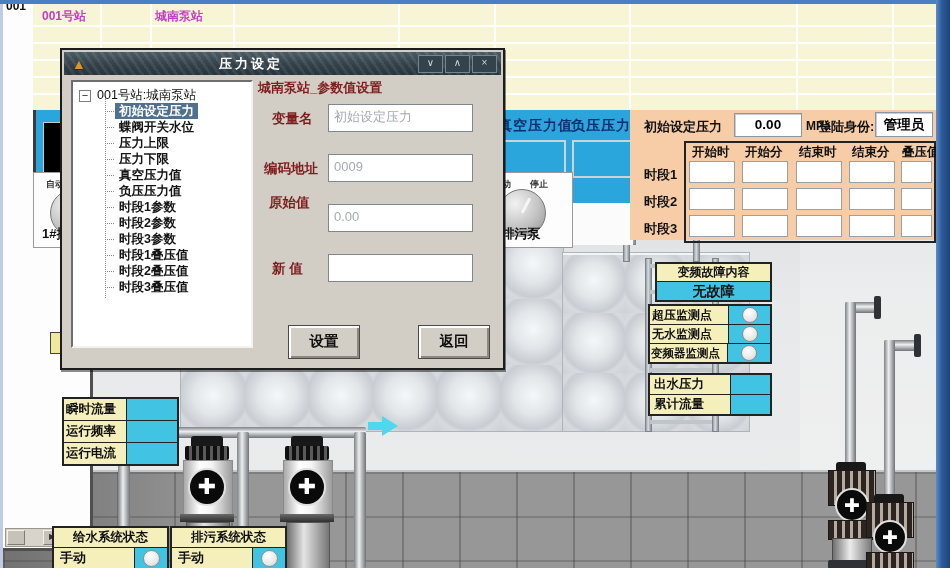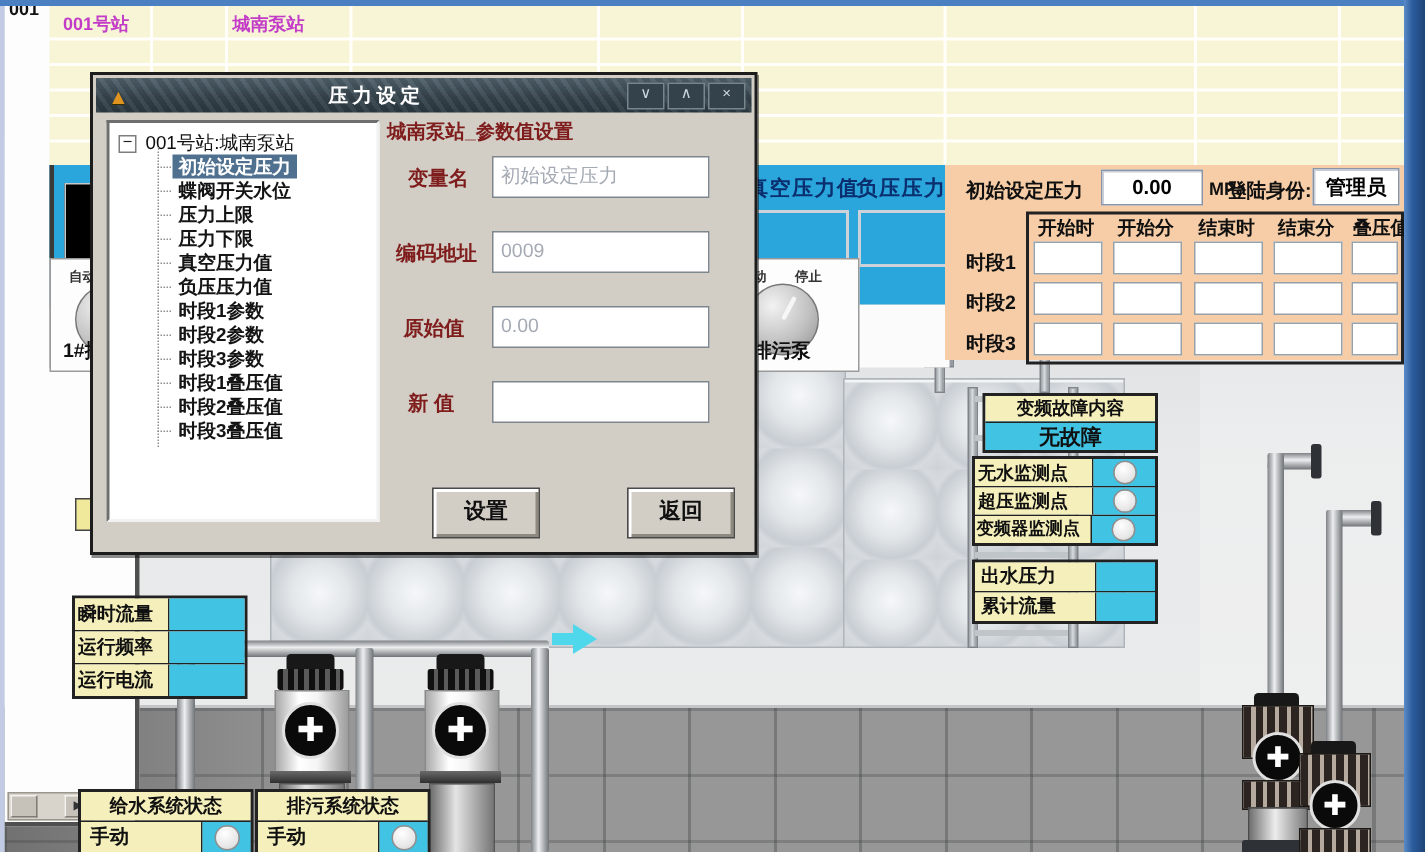"原始值" div.abs { top: 160px -> 144px }
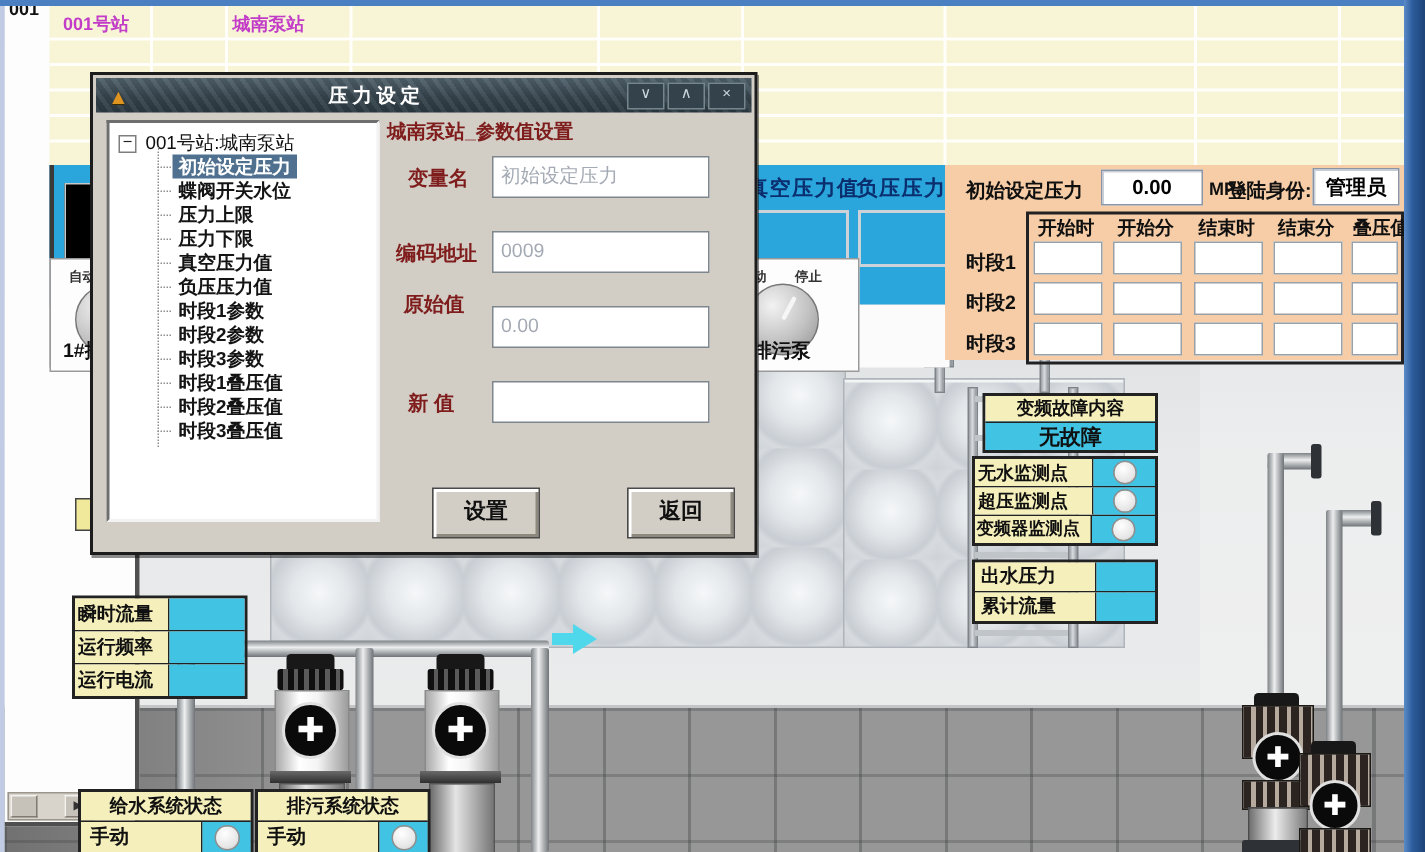"无水监测点" div.row { order: before "超压监测点" -> after "超压监测点" }
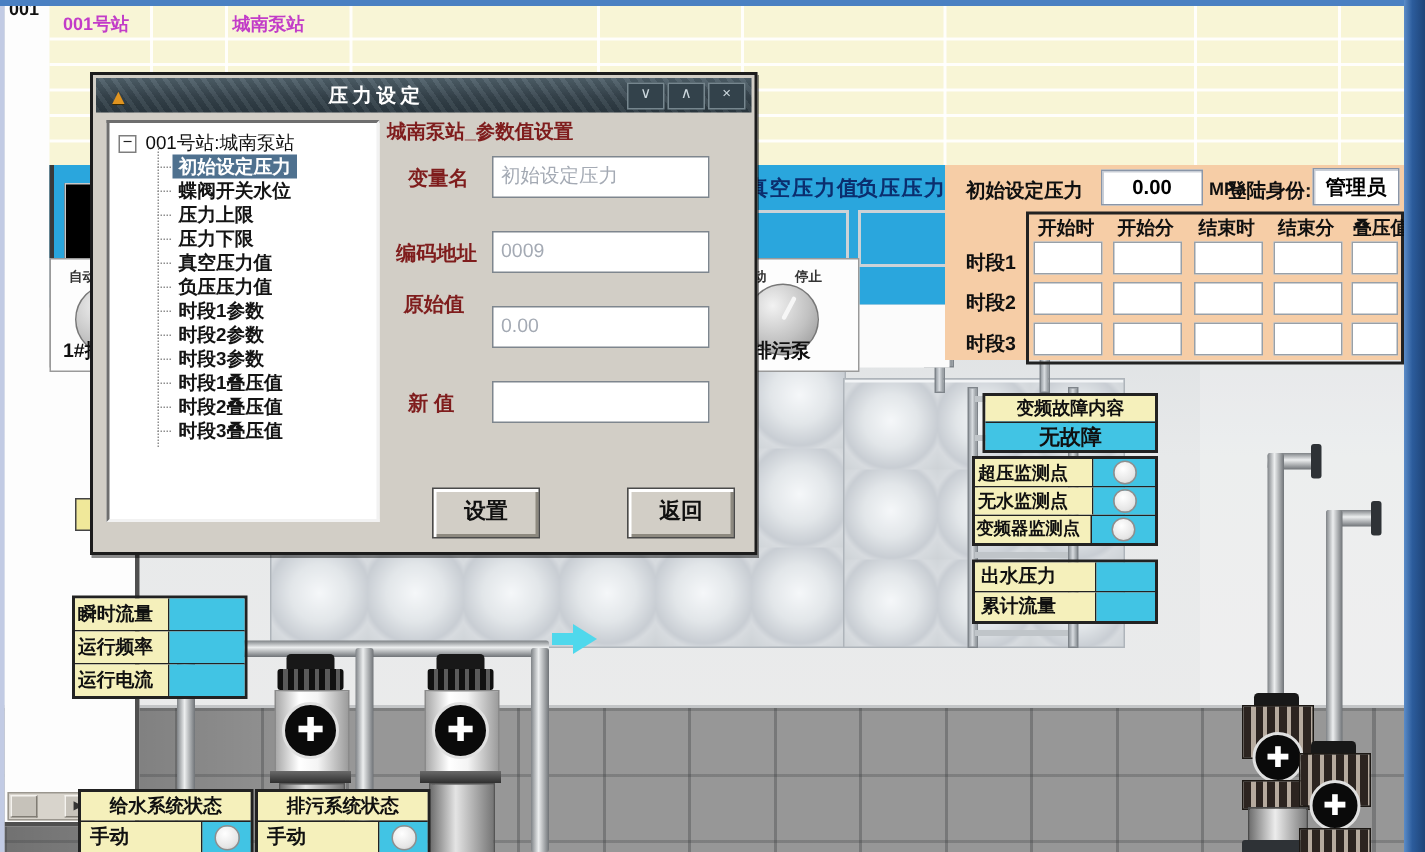"瞬时流量" div.abs { left: 48px -> 62px }
